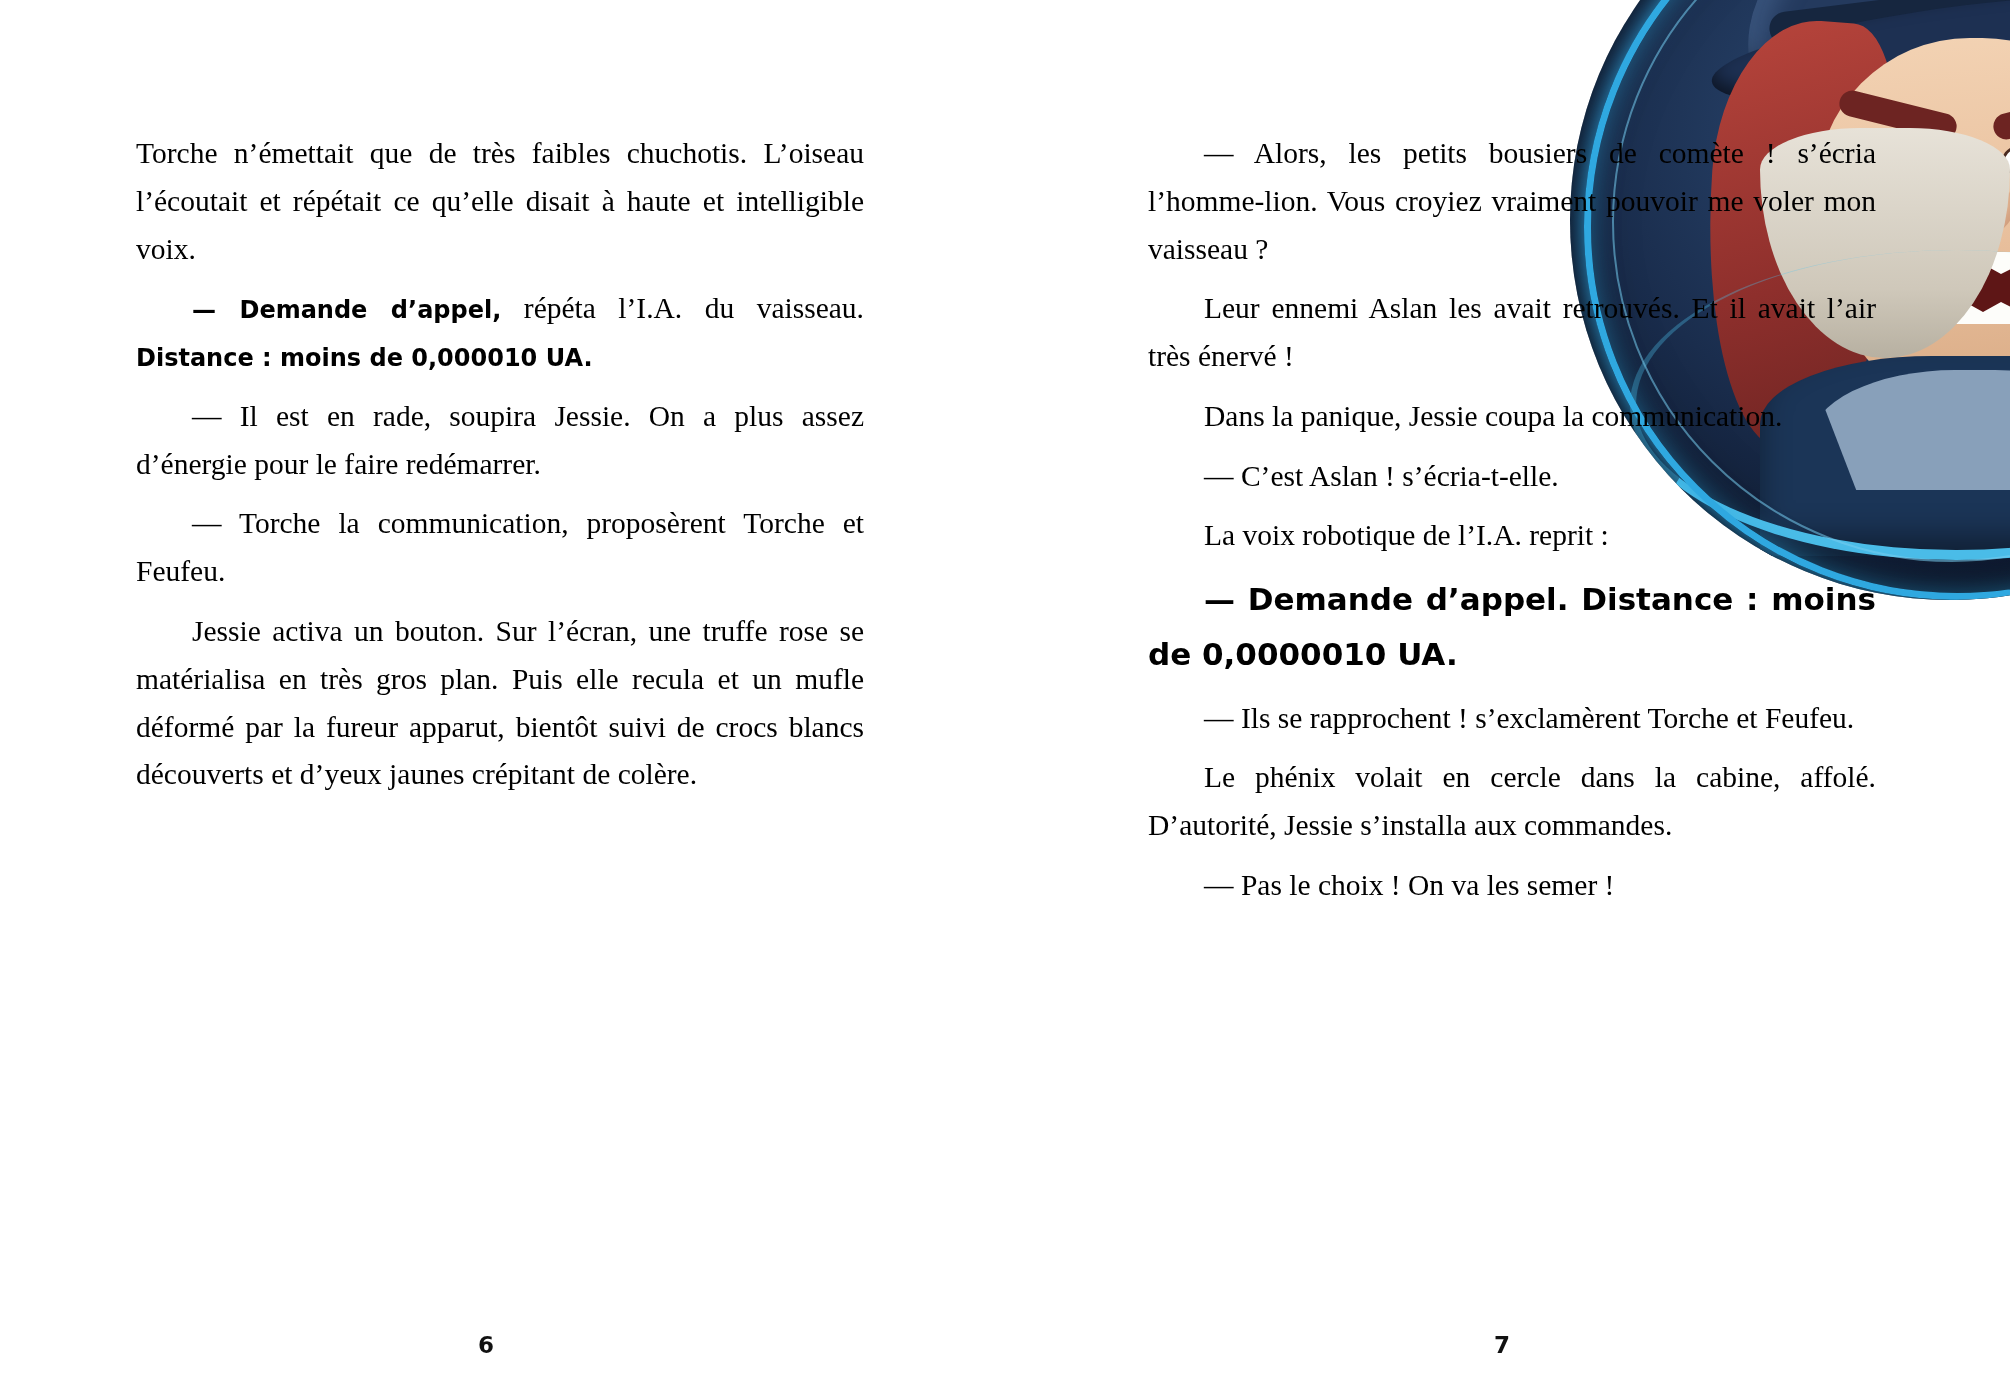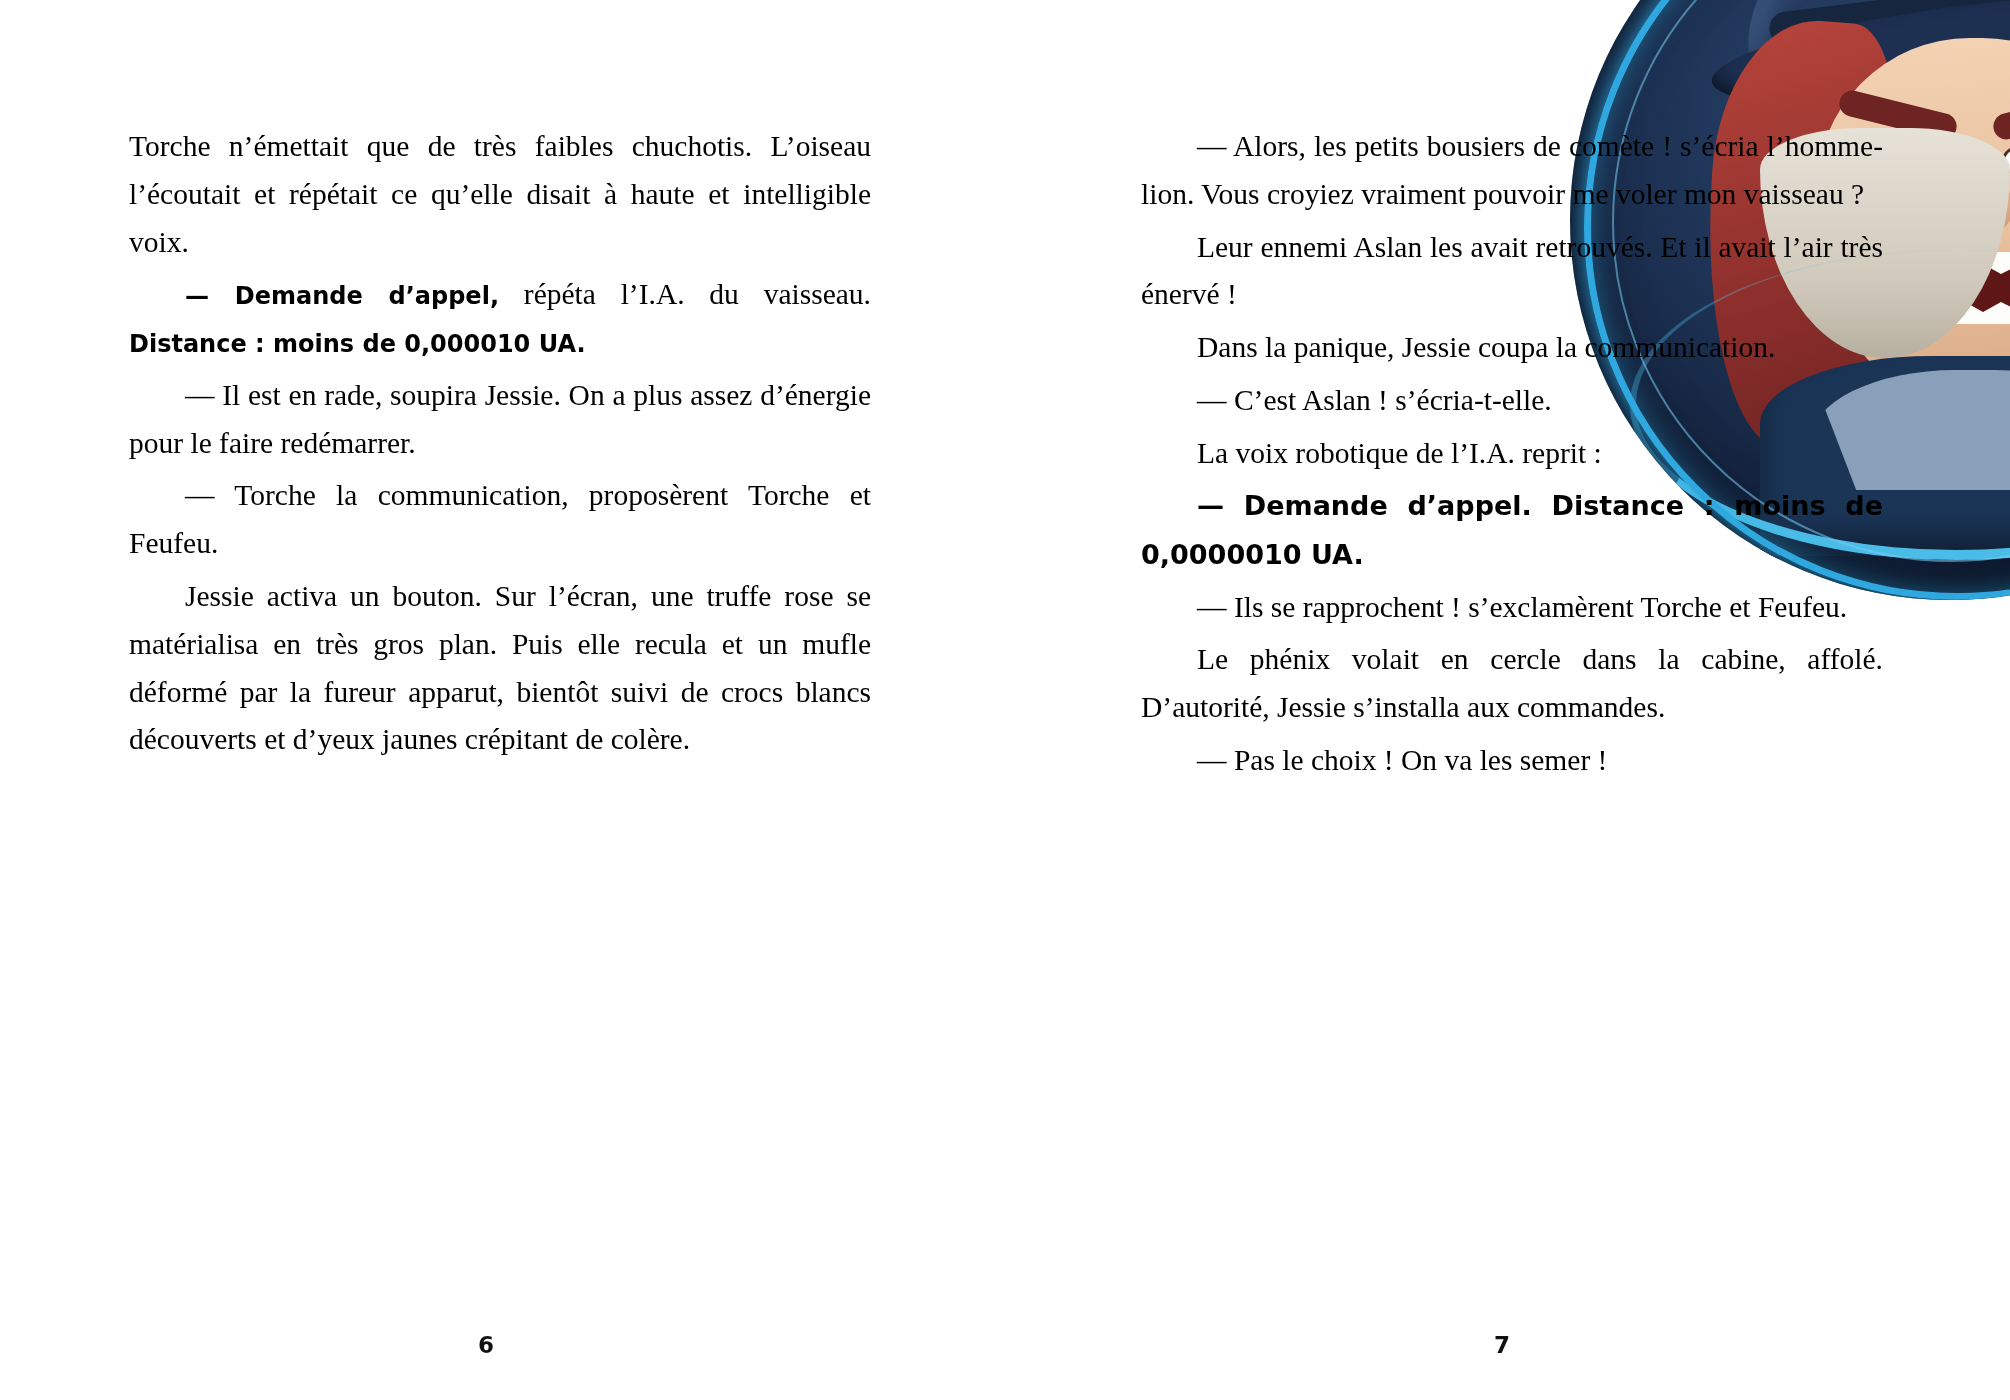"Torche n’émettait que de très" p.para { margin: 5px -> 12px }
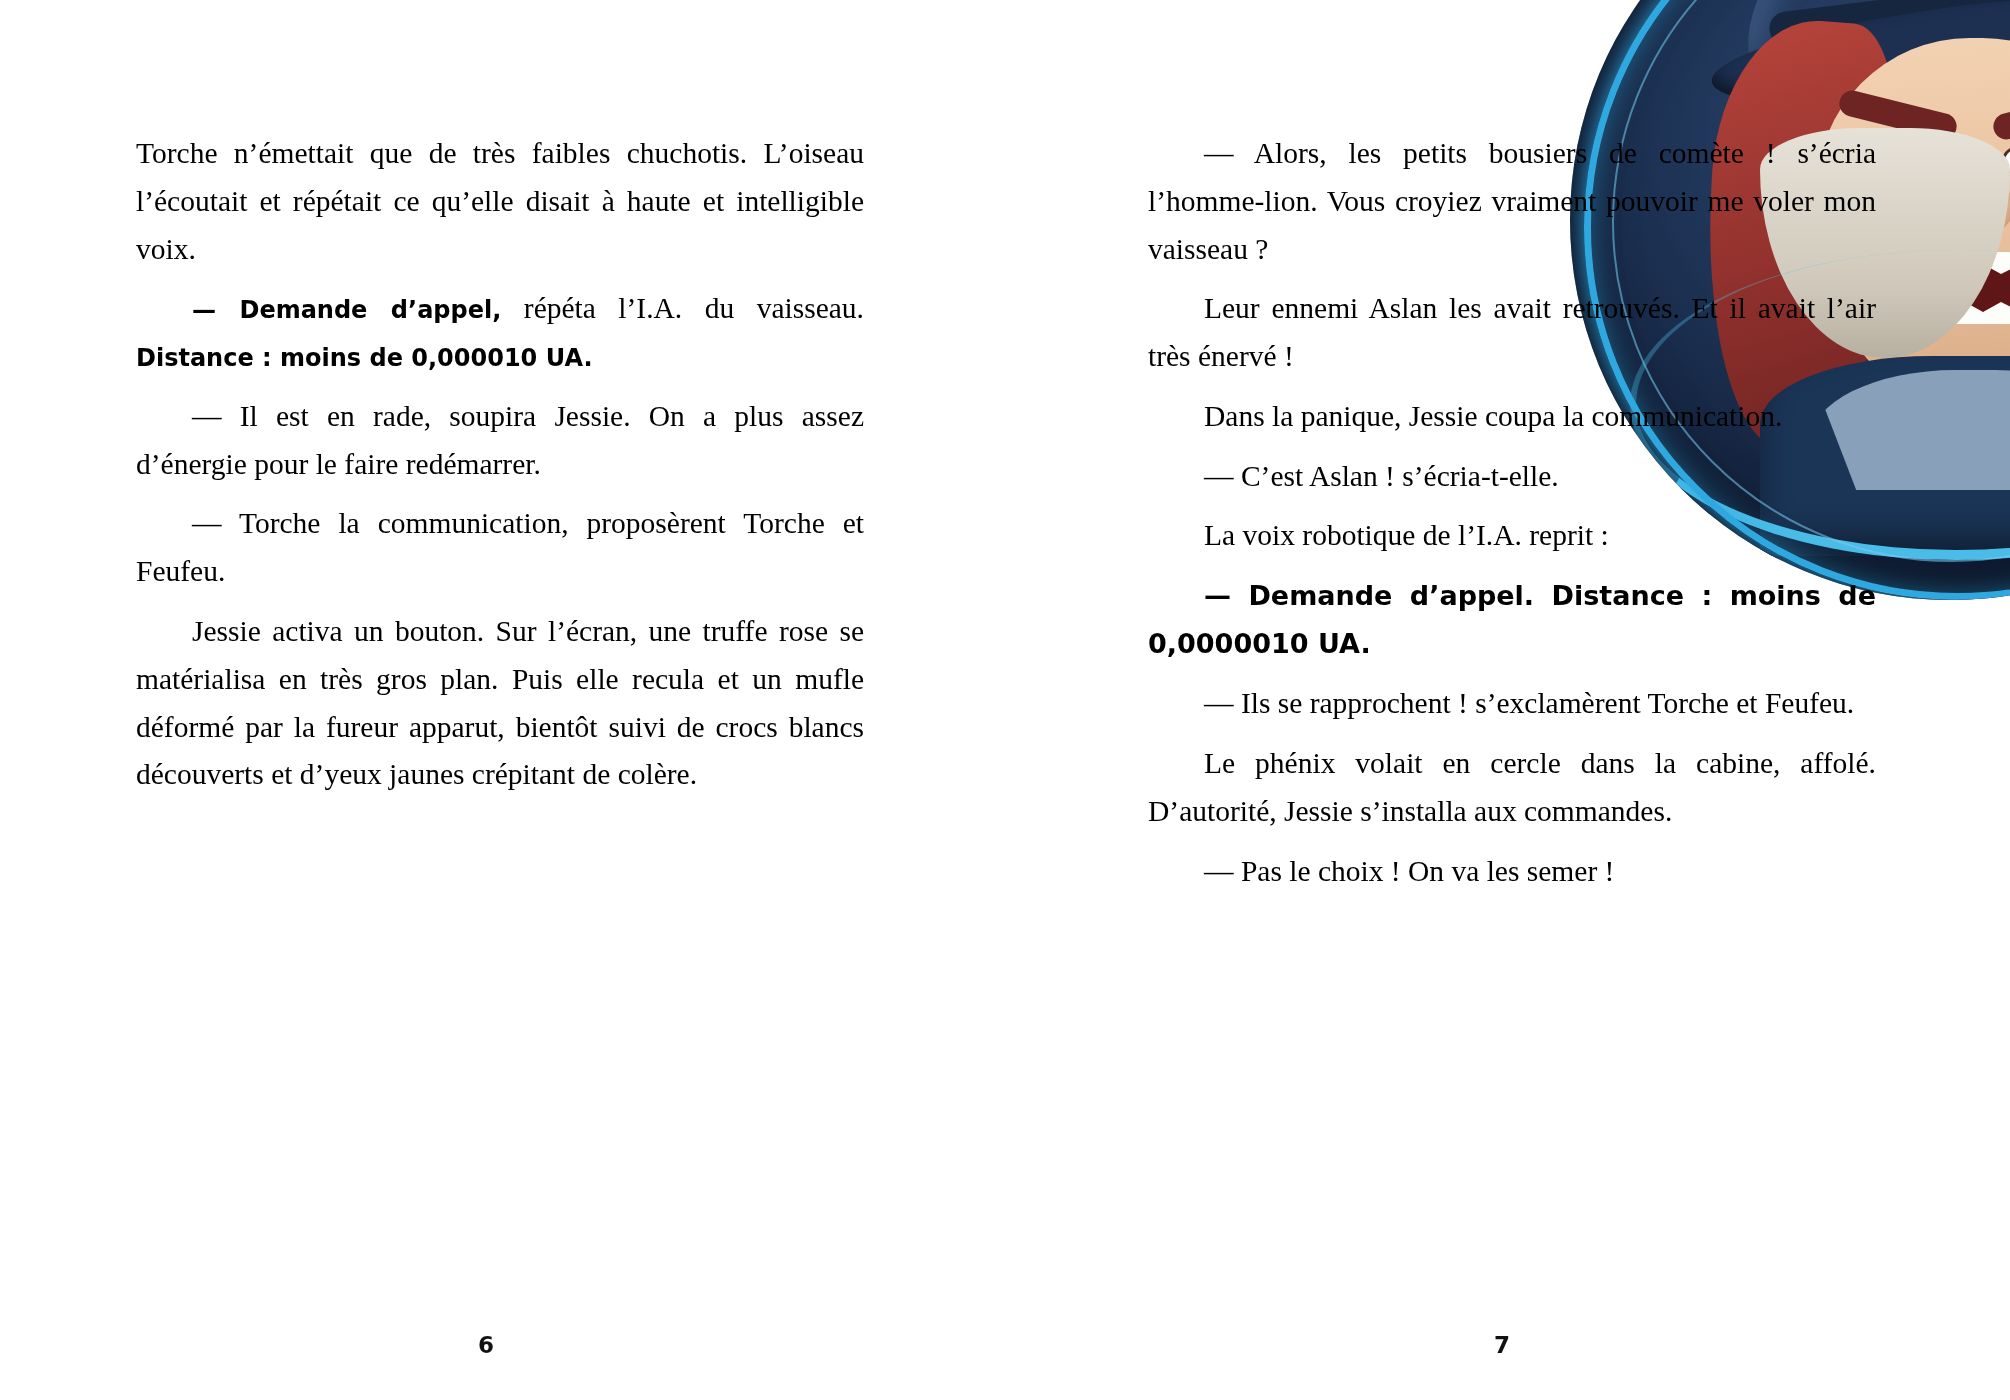"— Demande d’appel. Distance :" p.ia-all { font-size: 27px -> 31px }
